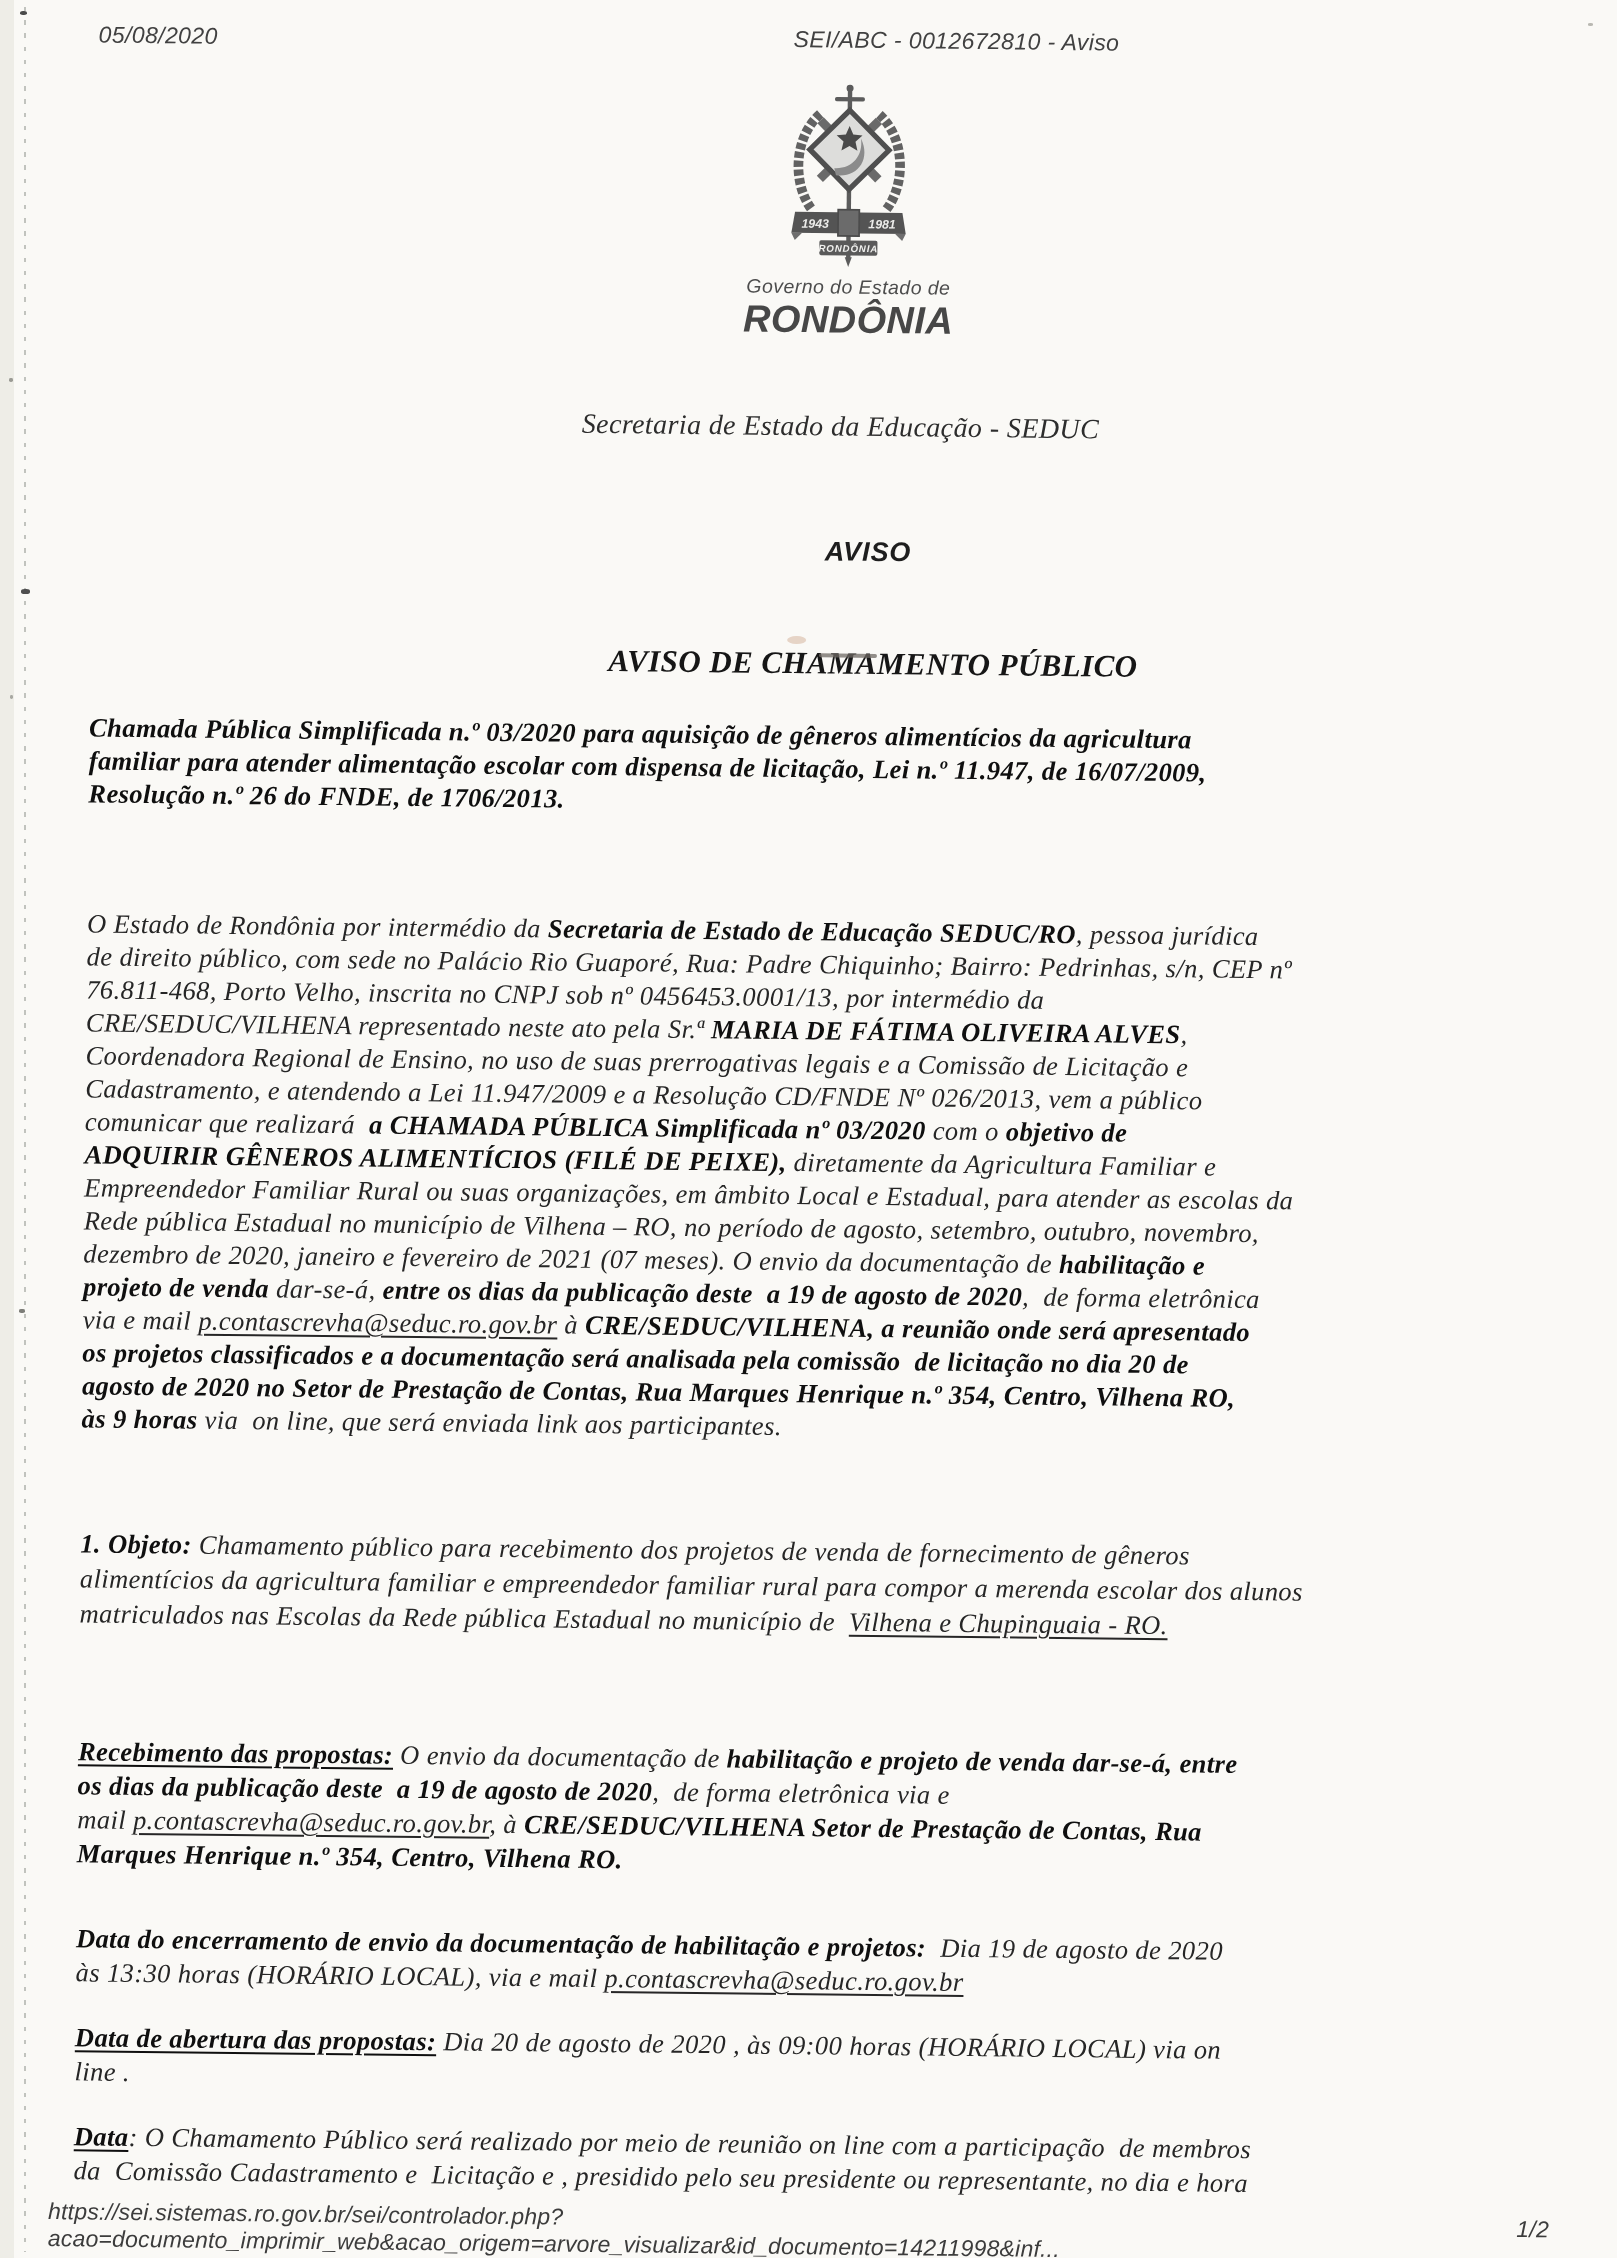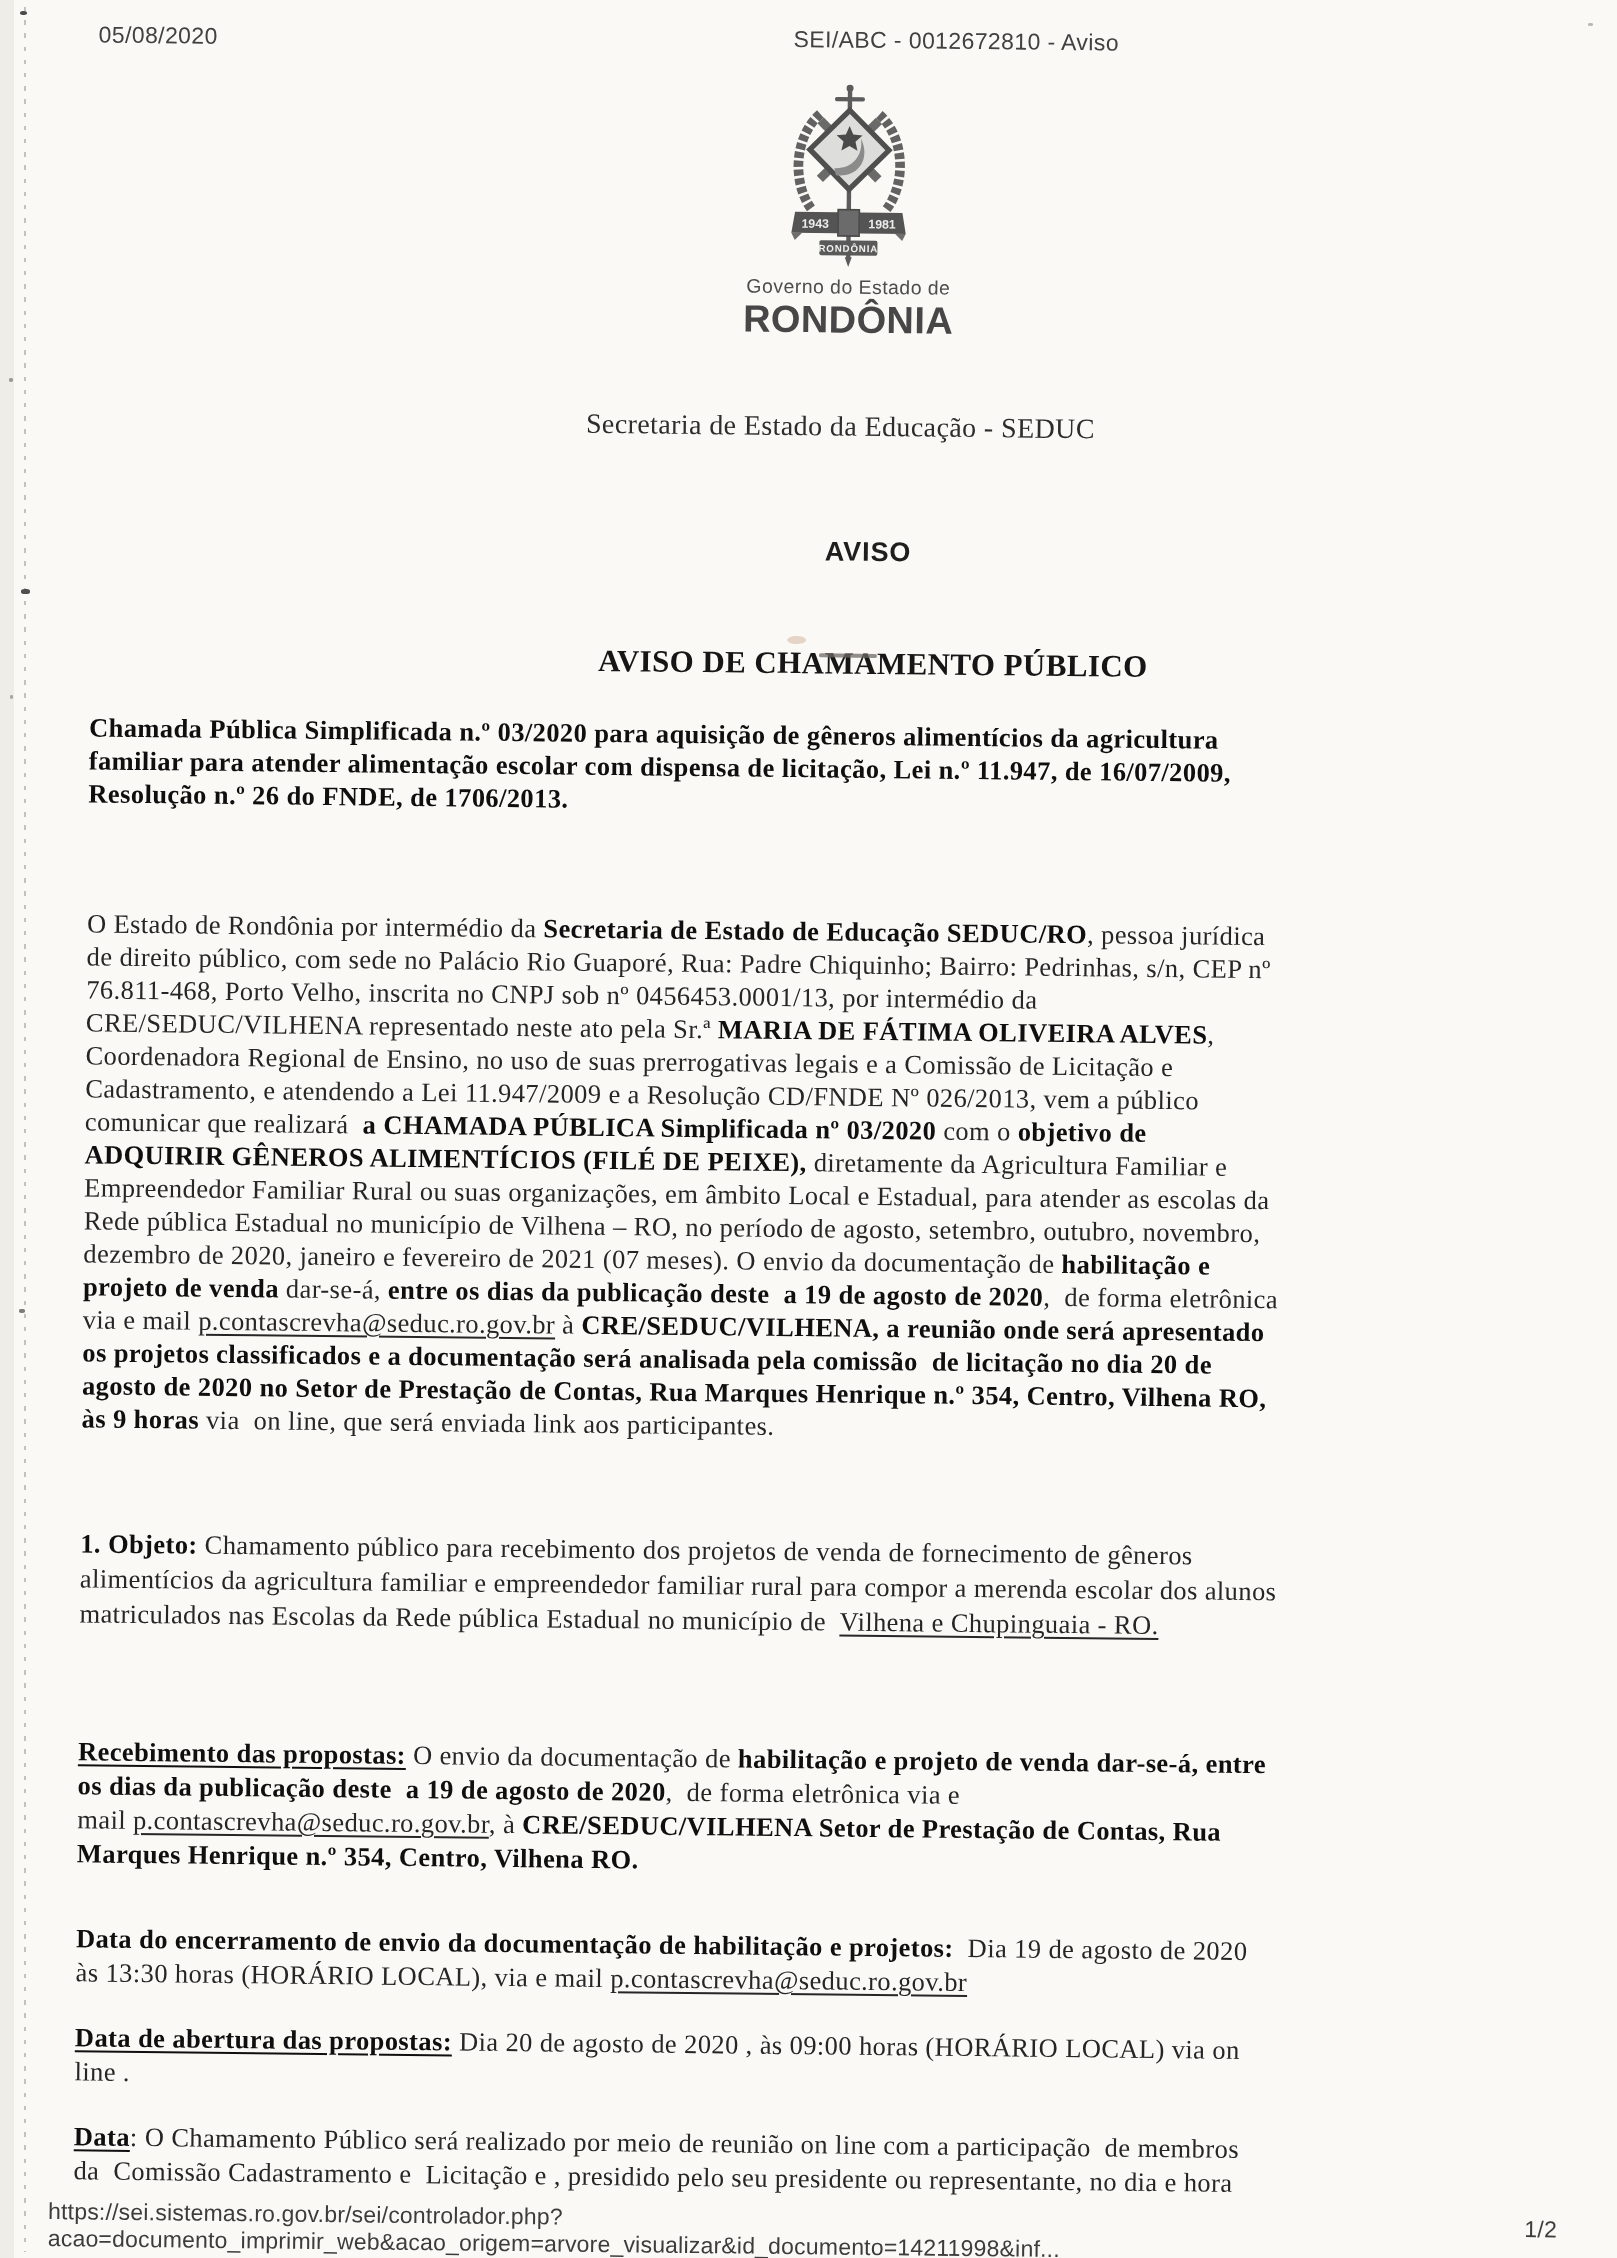"05/08/2020" .page { font-style: none -> italic }
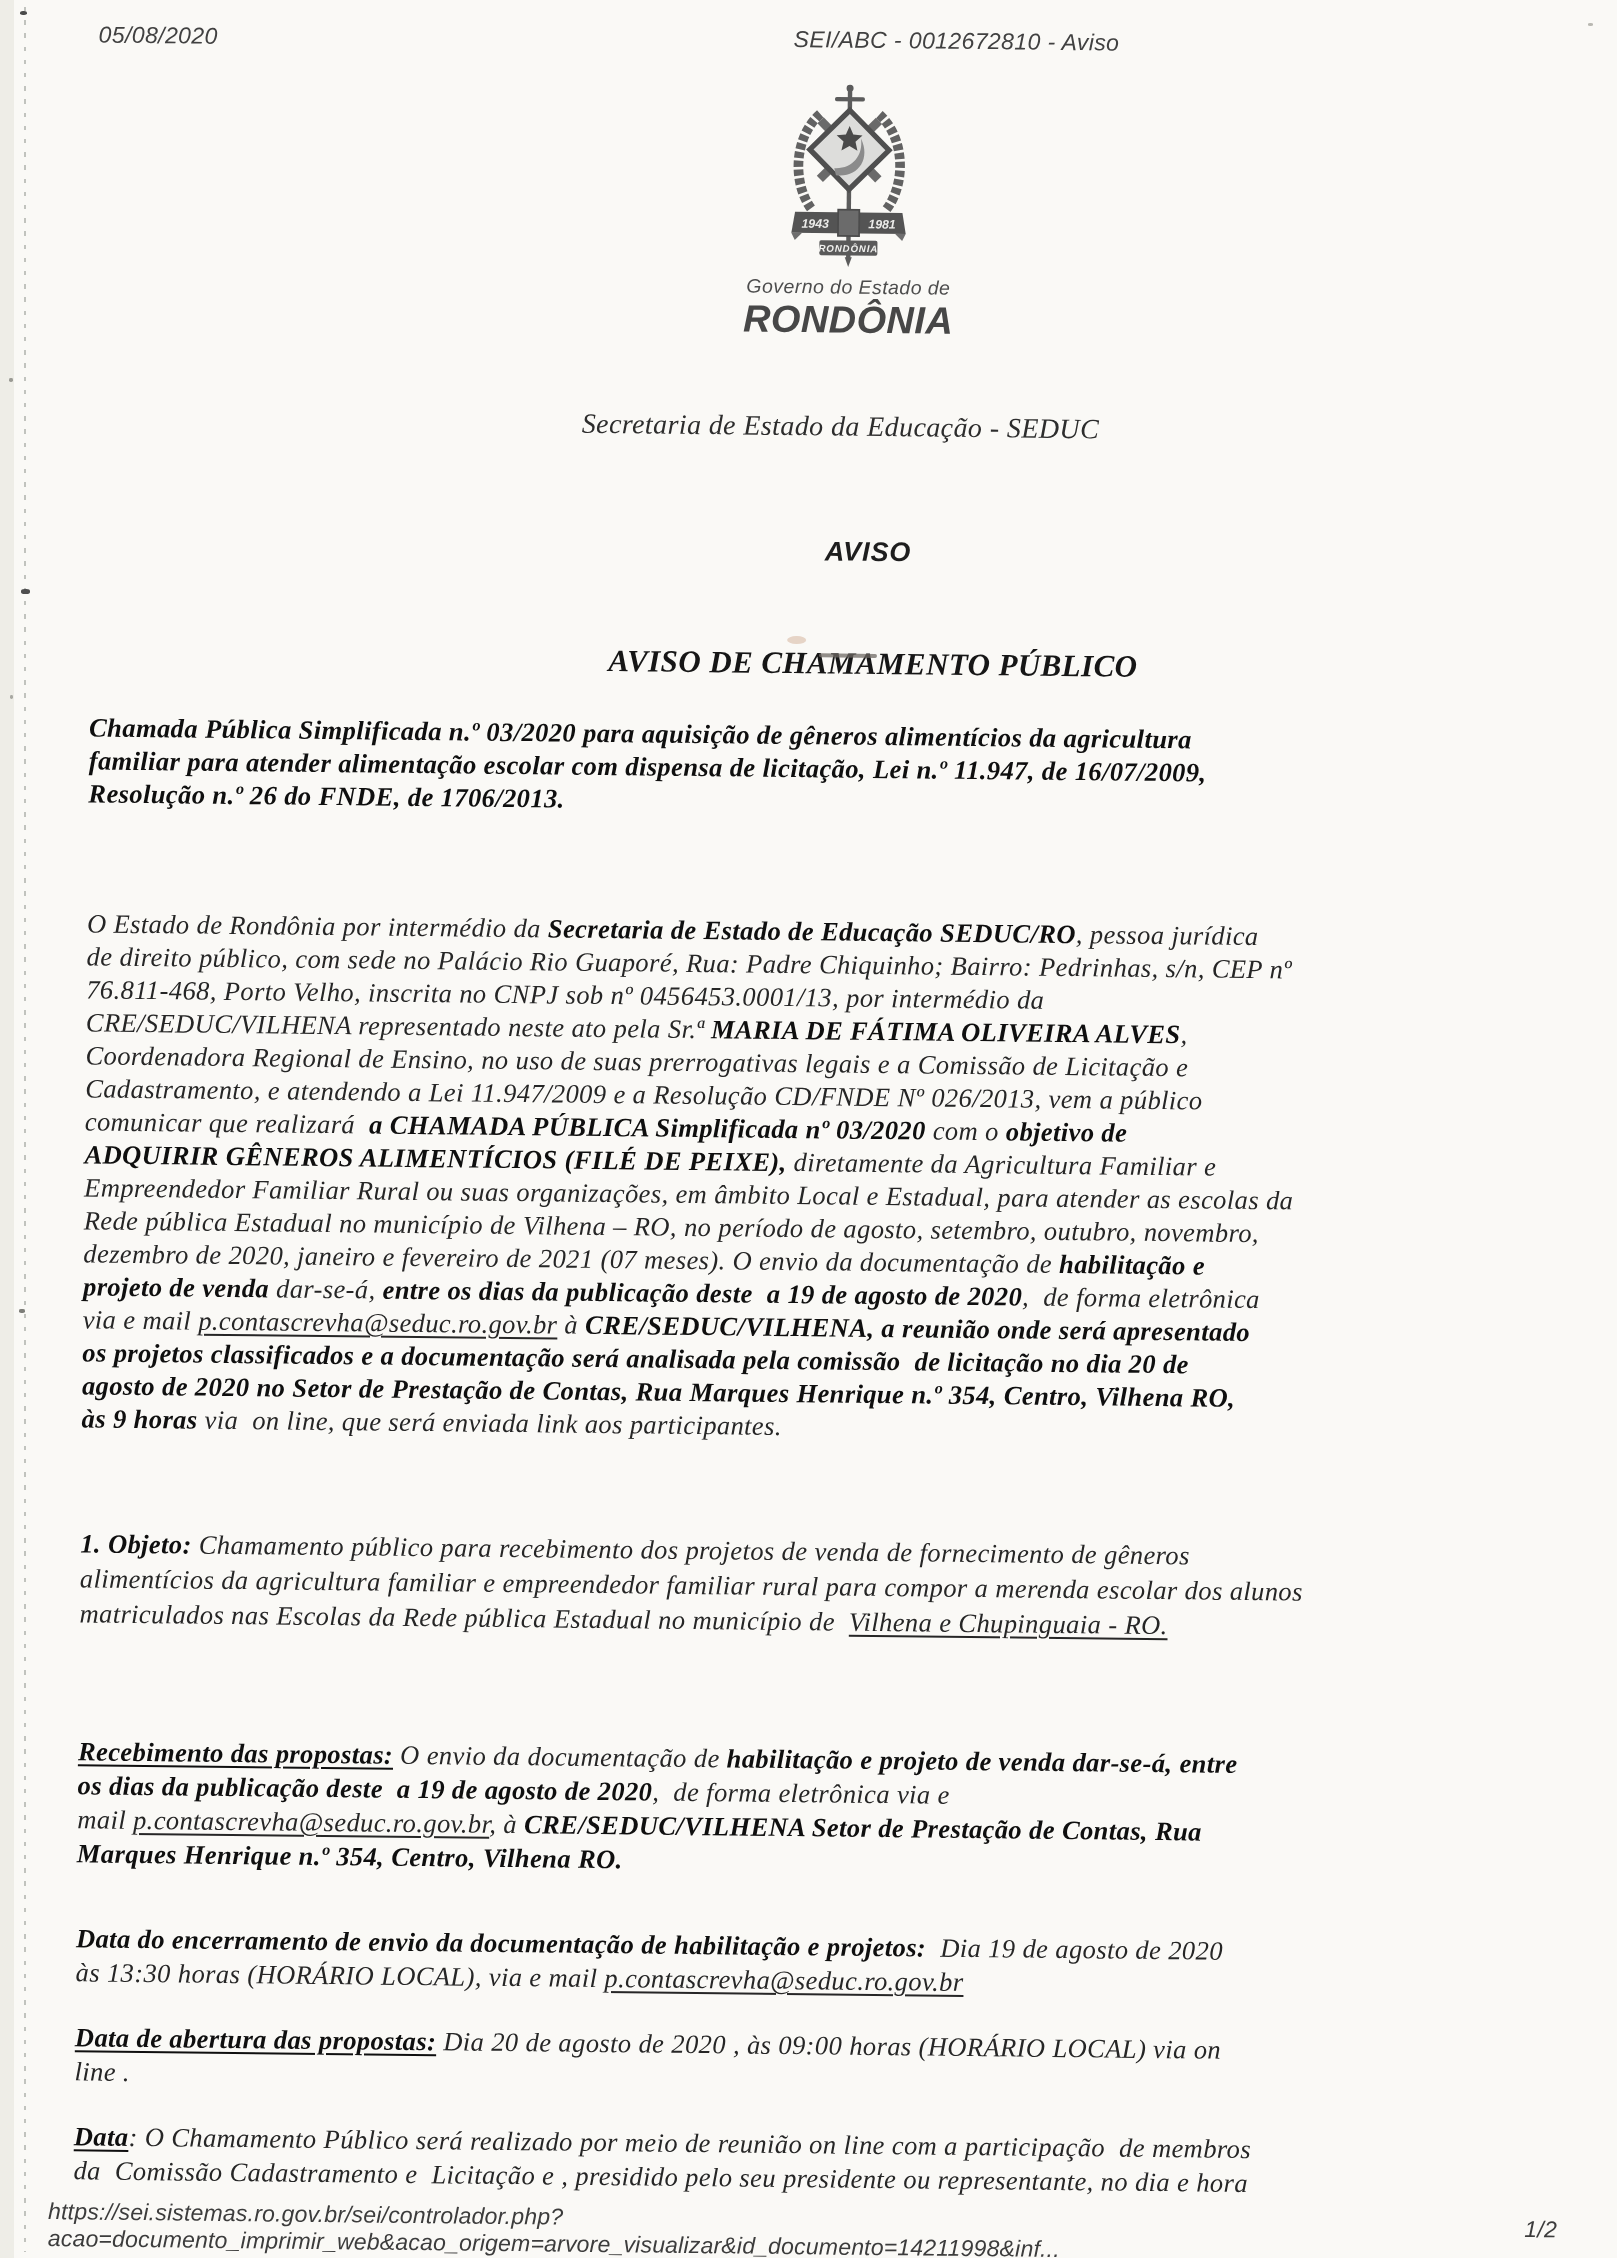"1/2" .page-num { right: 0 -> 8px }
